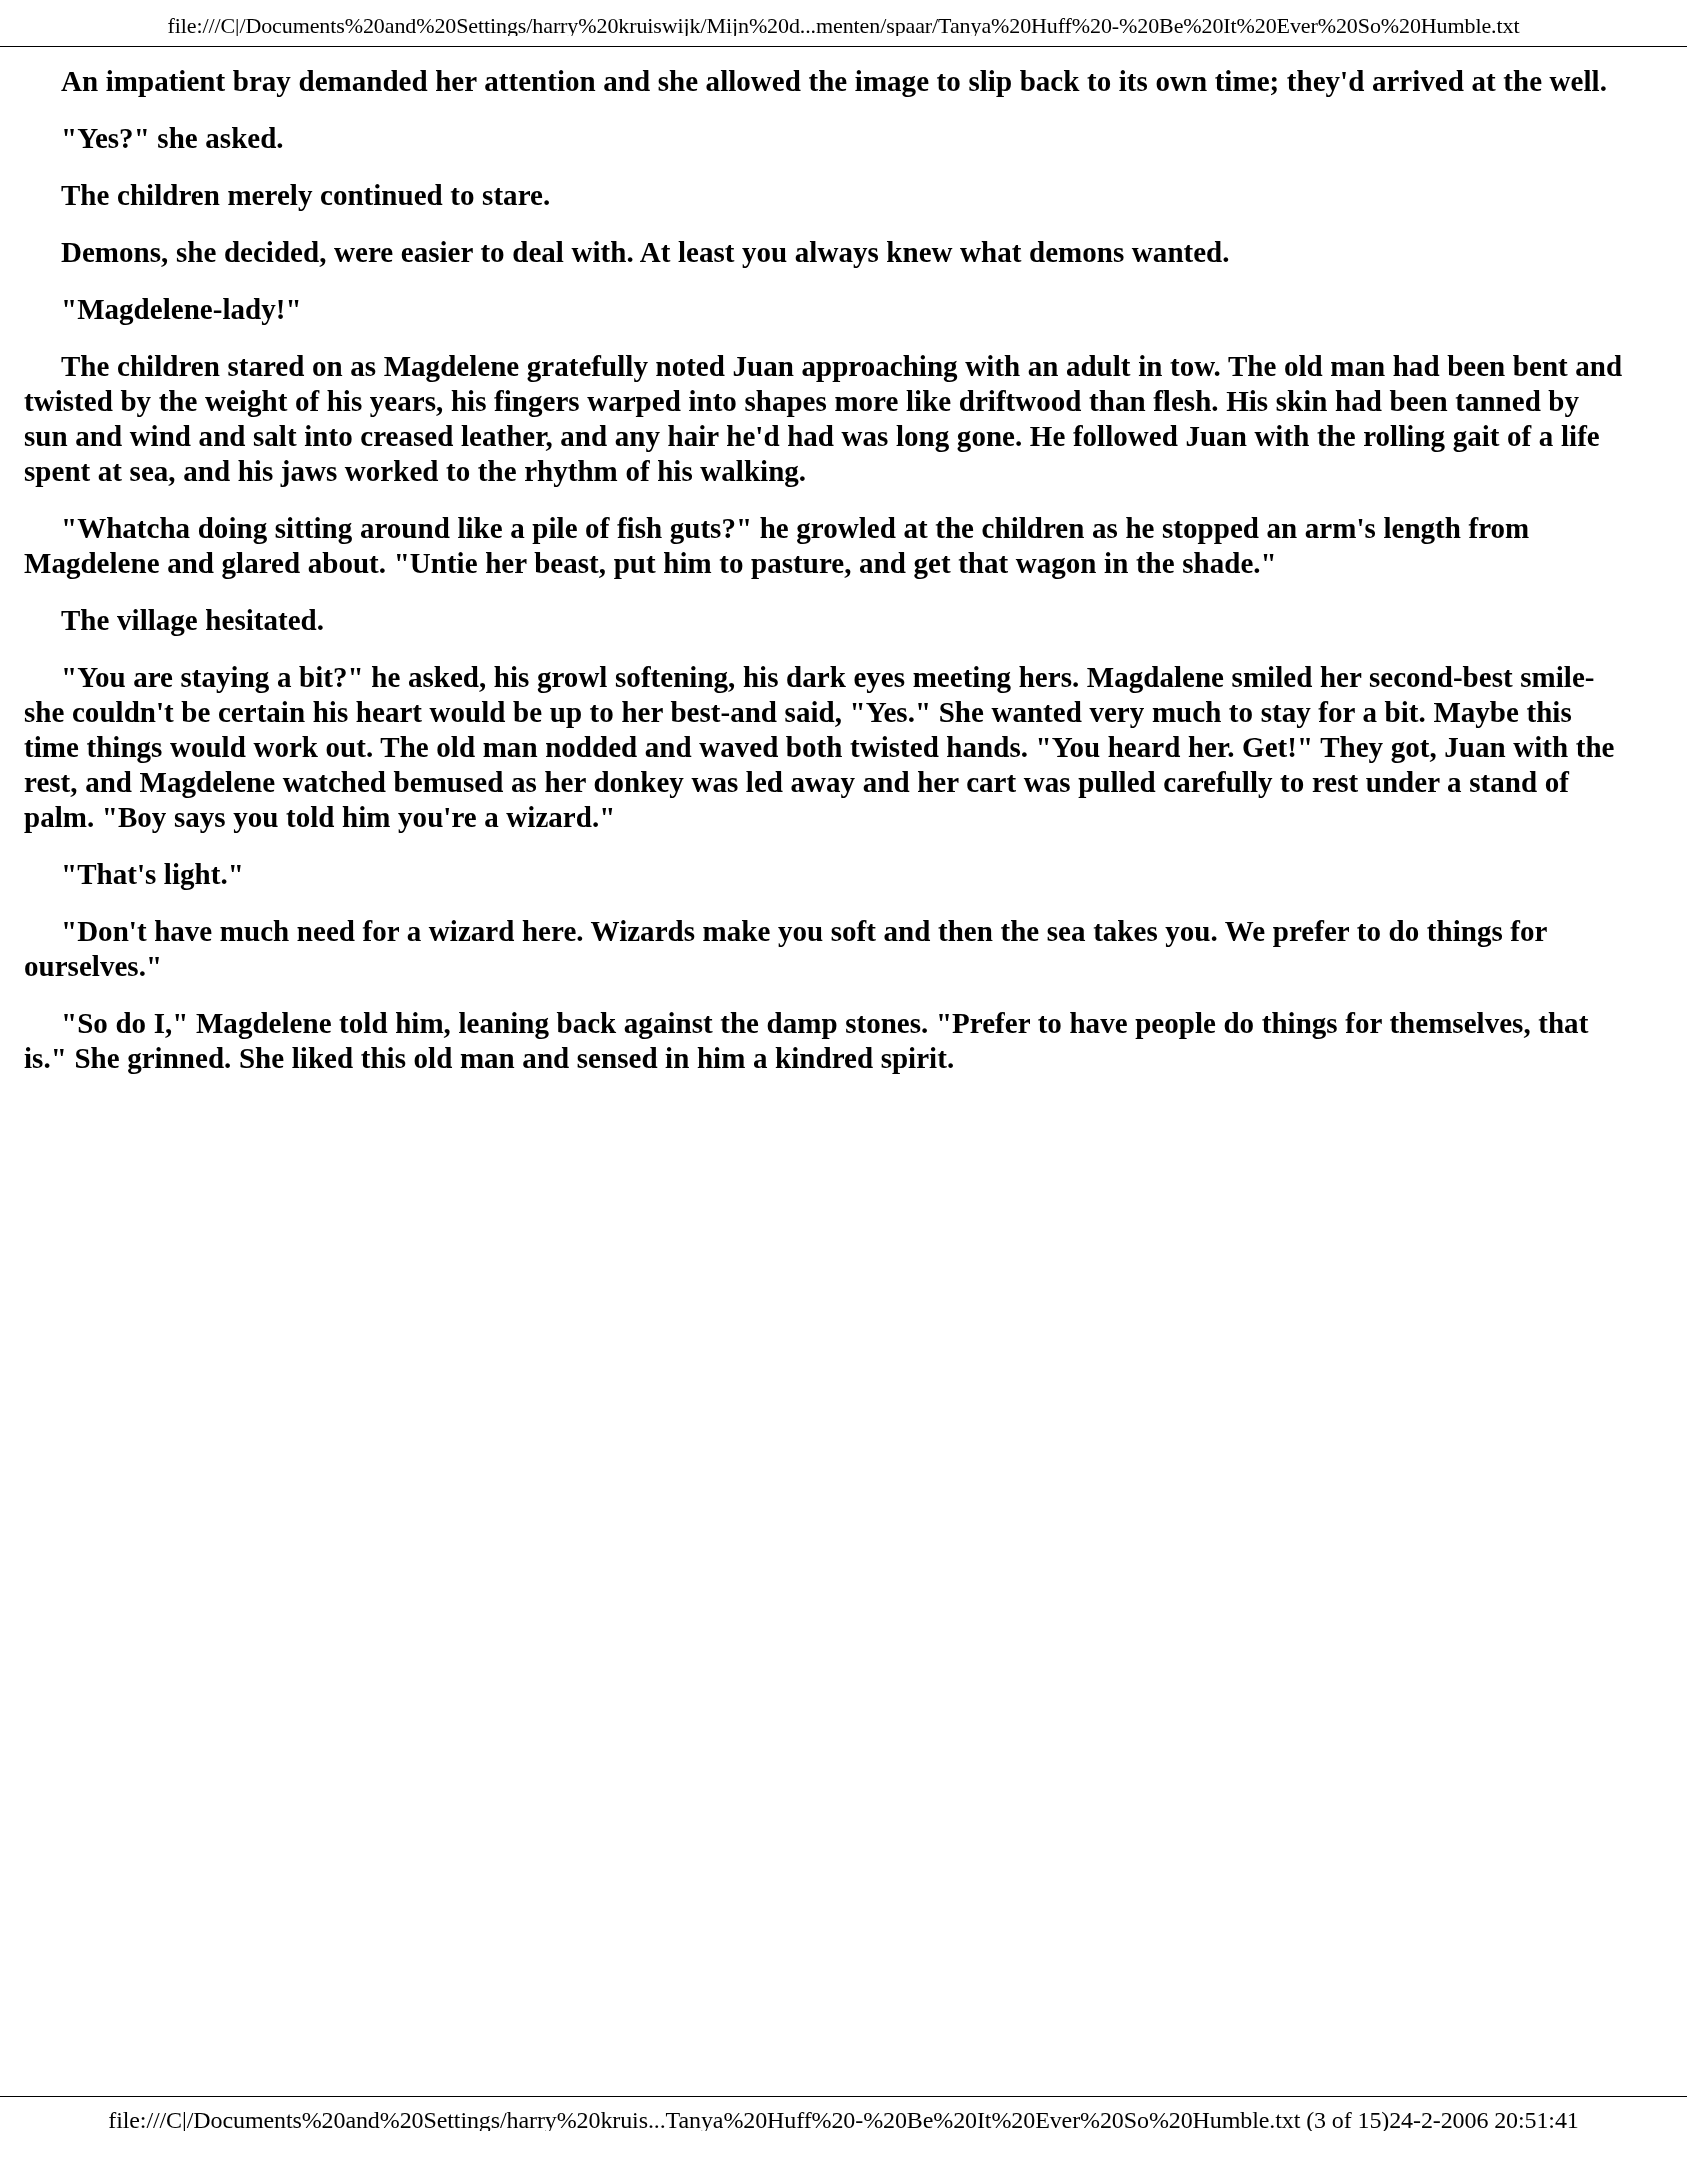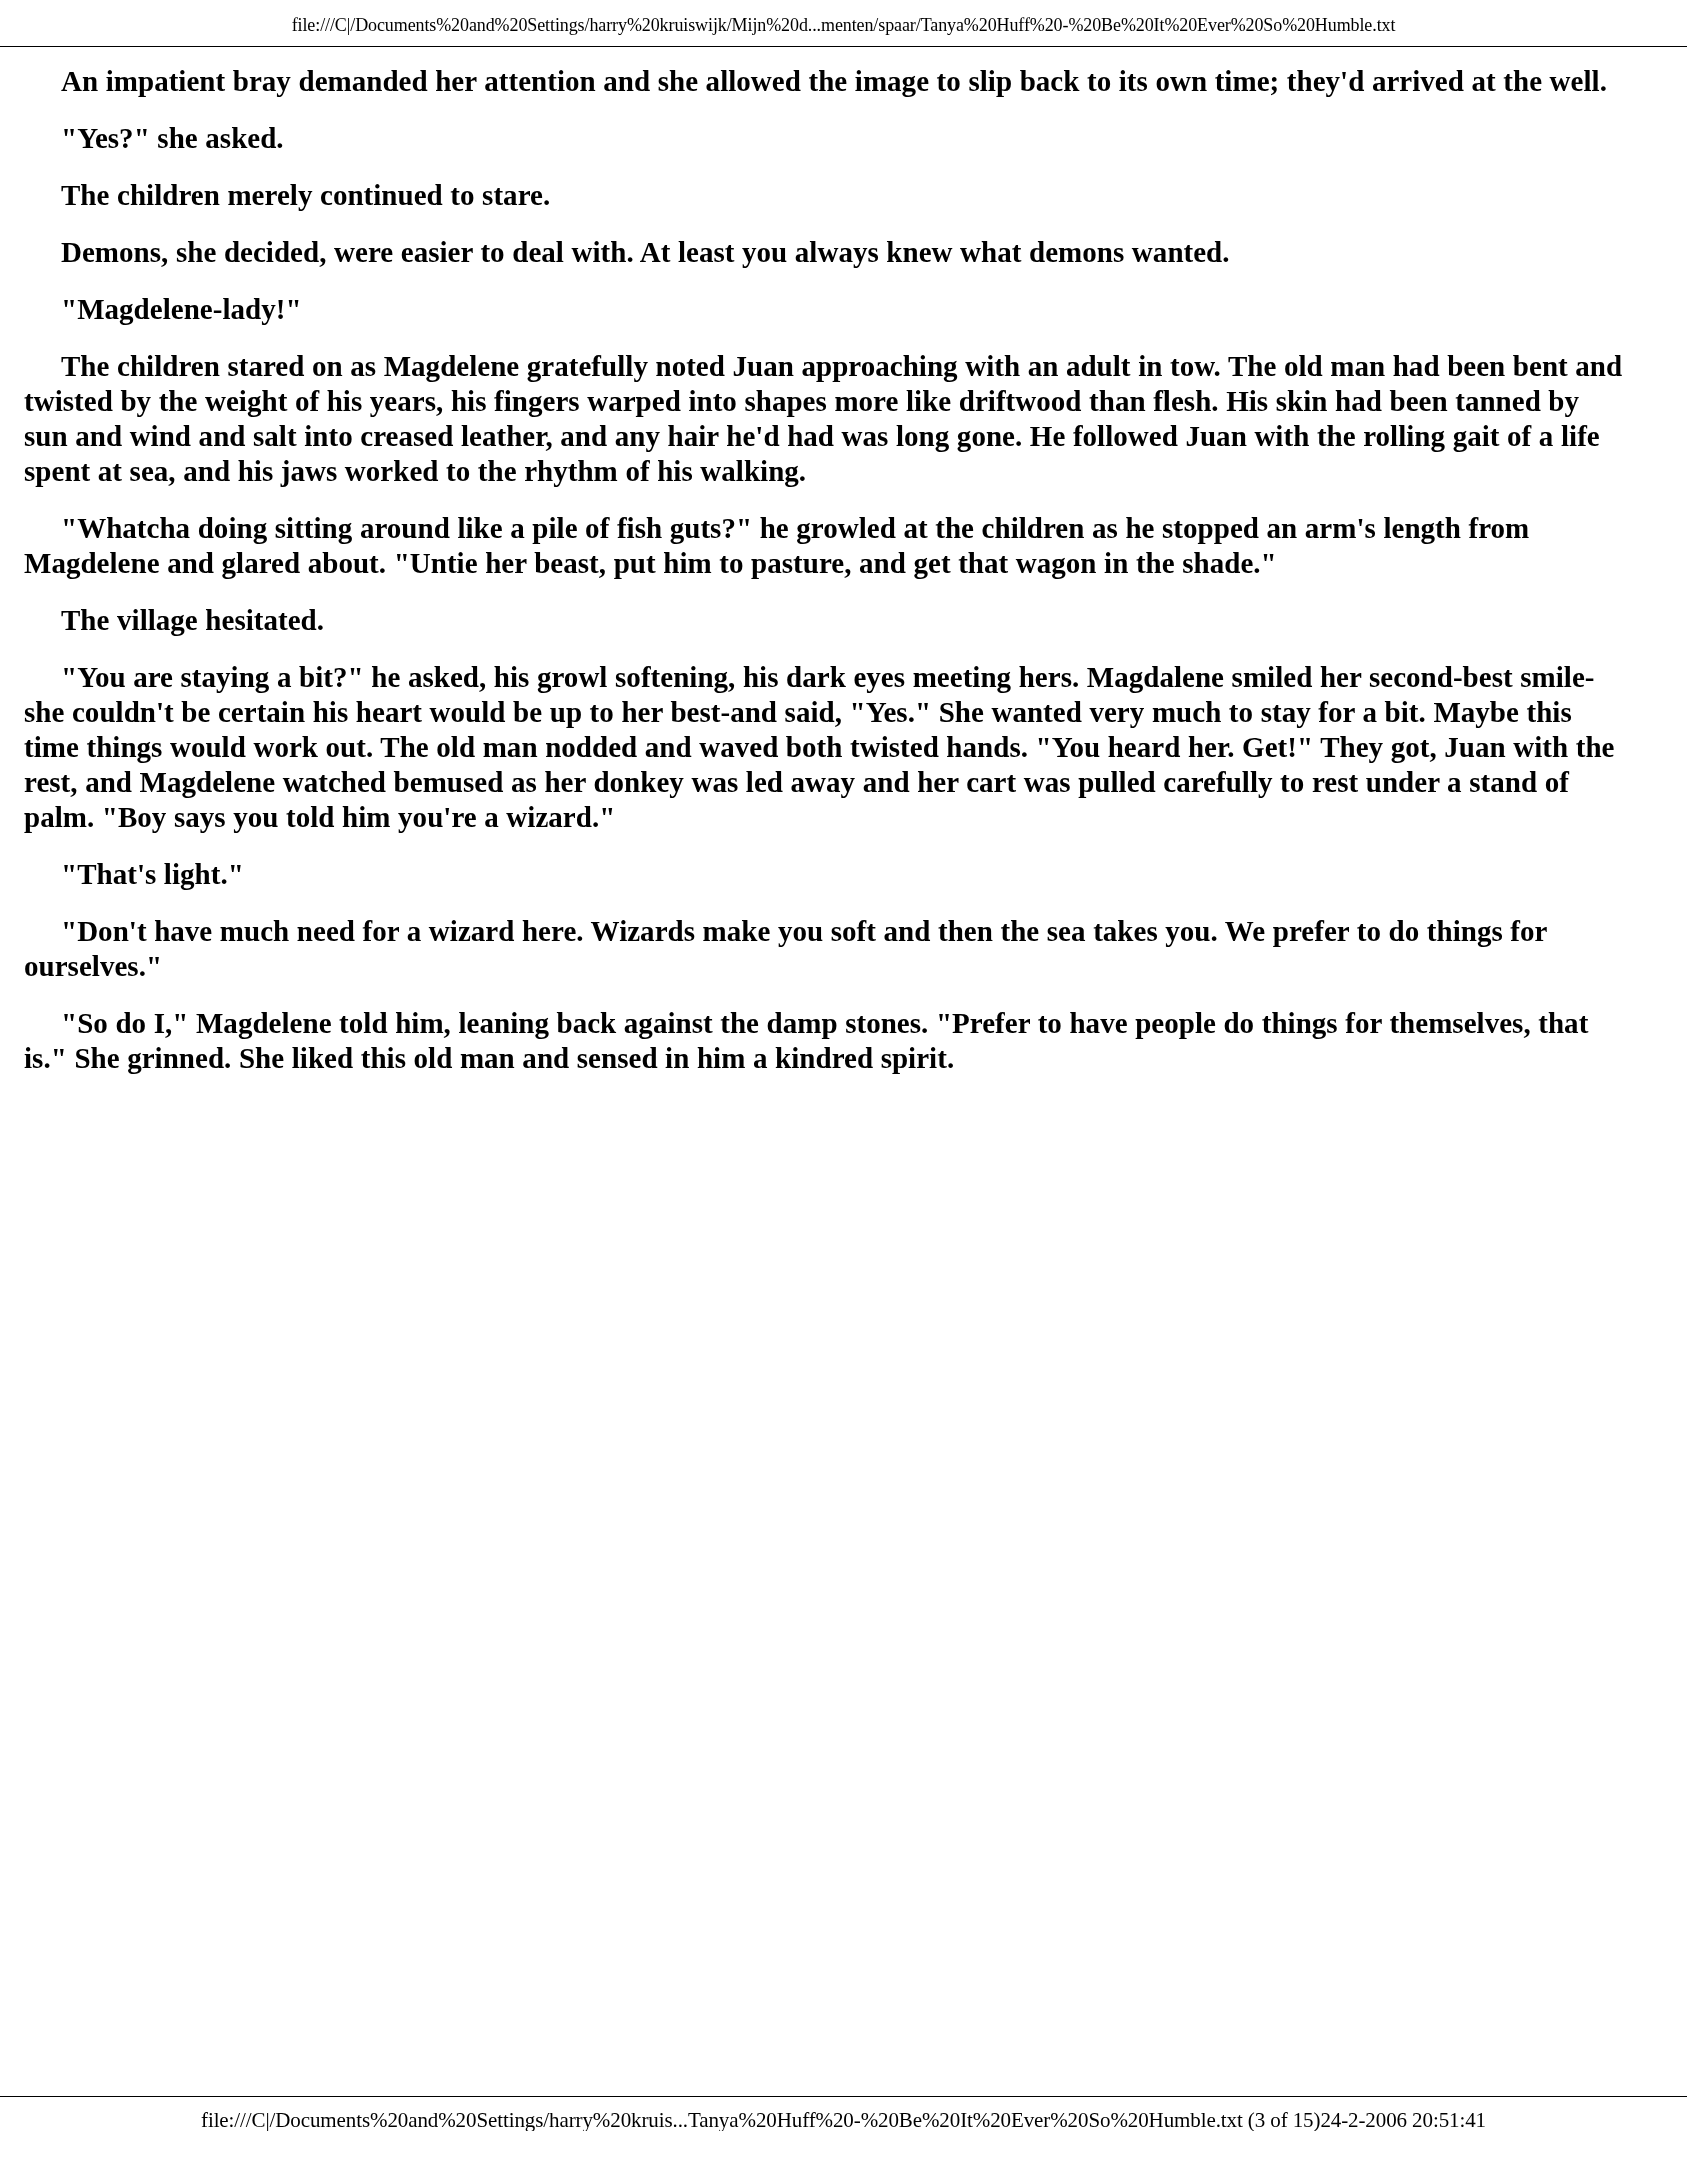"file:///C|/Documents%20and%20Settings/harry%20kruiswijk/" .header-url { font-size: 18px -> 22px }
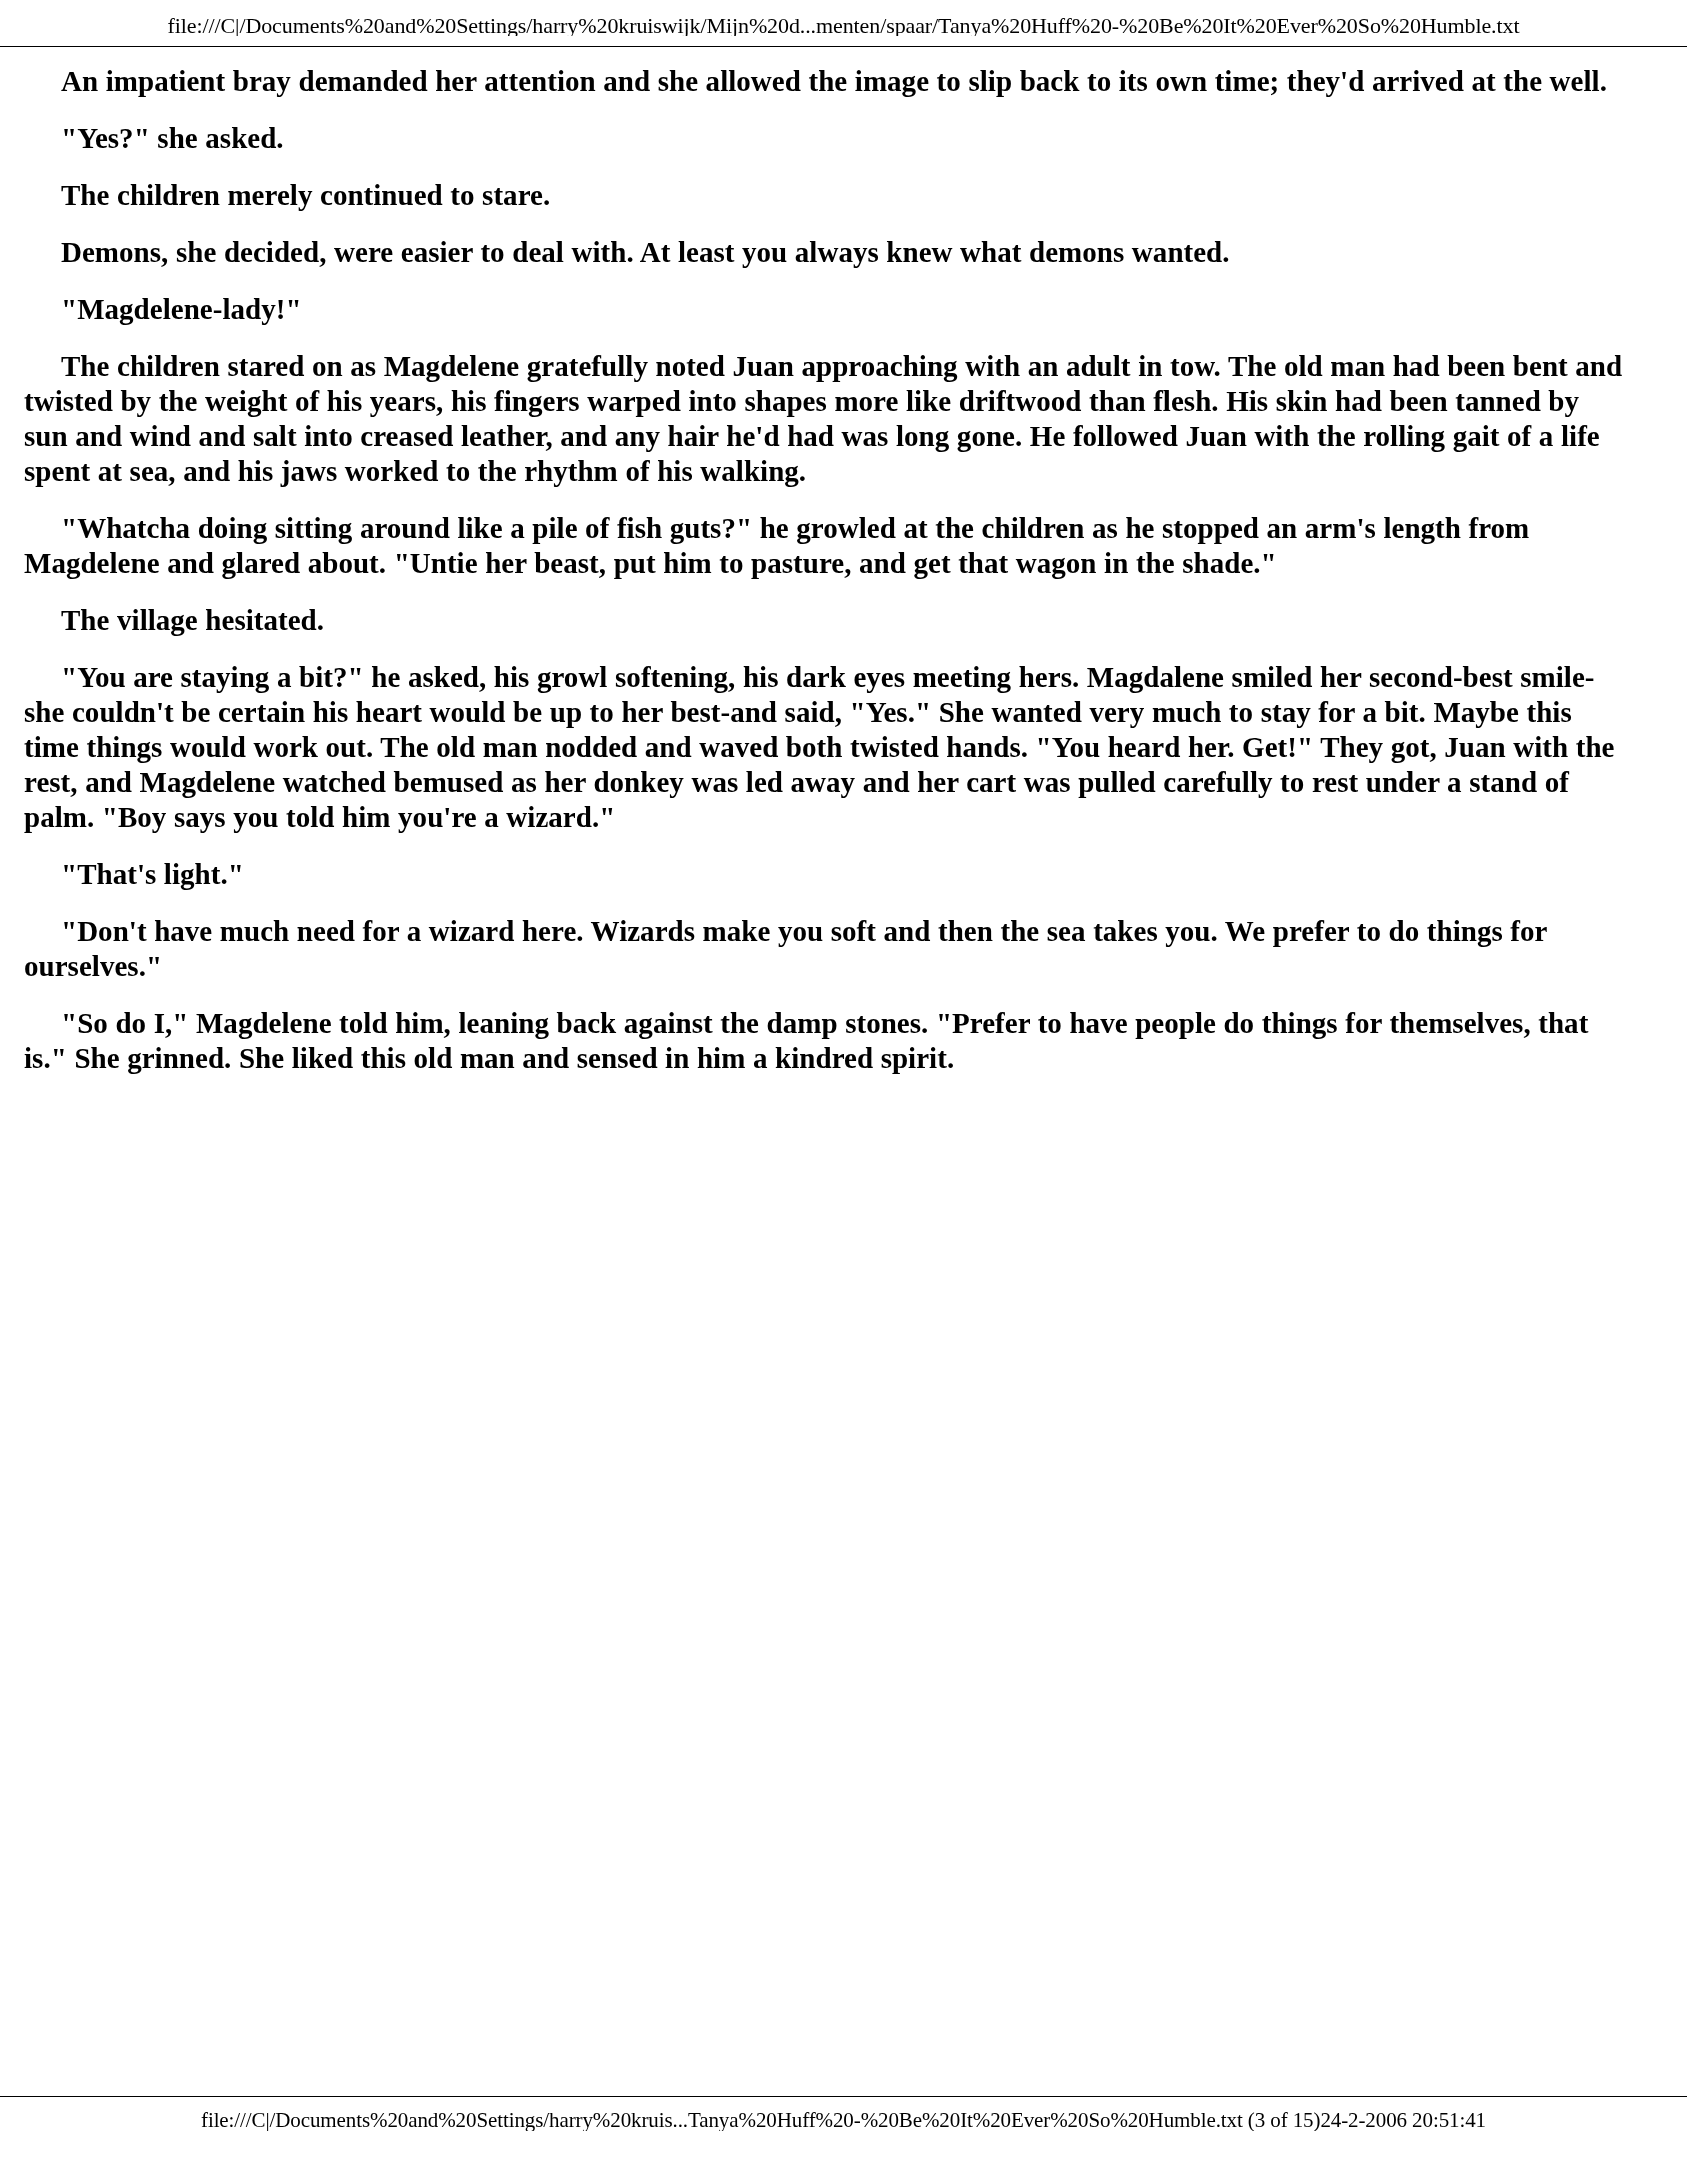"file:///C|/Documents%20and%20Settings/harry%20kruis...Ta" .footer-url { font-size: 21px -> 24px }
